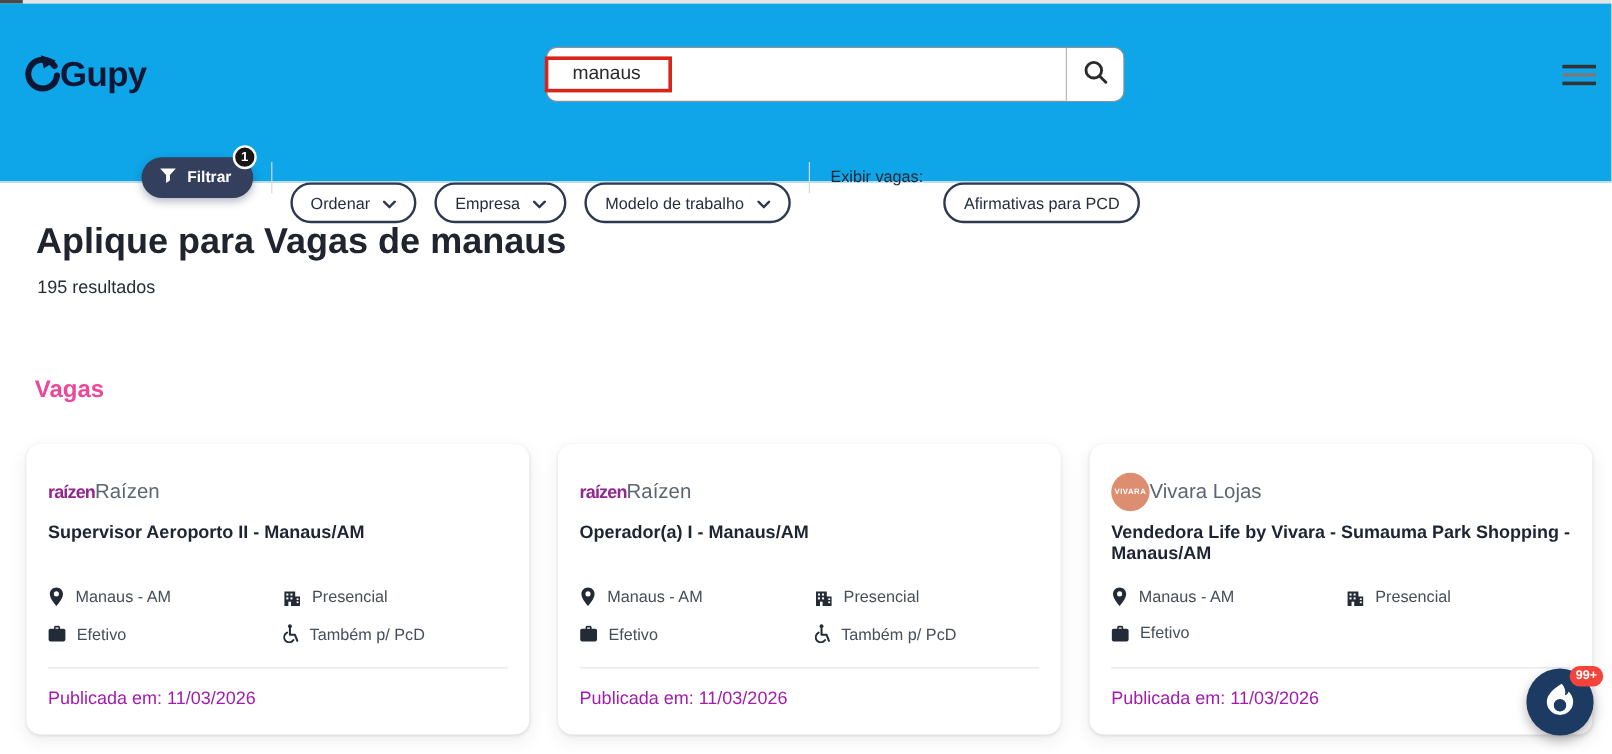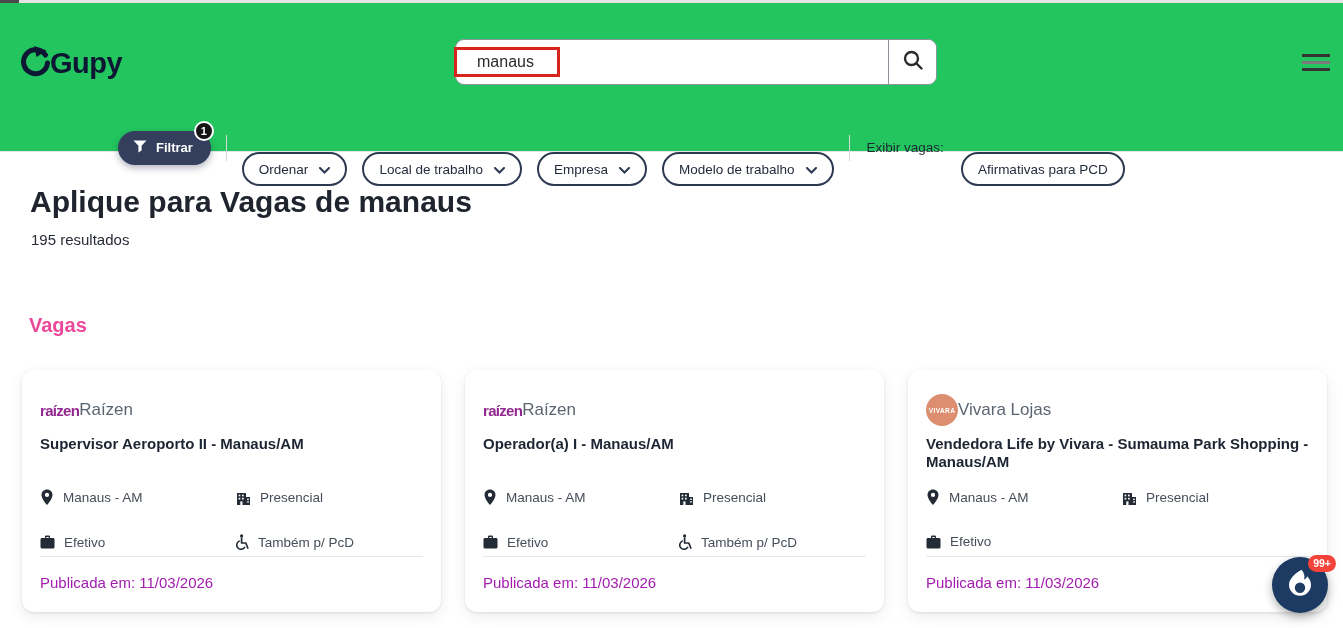"Gupy" .header { background: #22c55e -> #0ea5e9 }
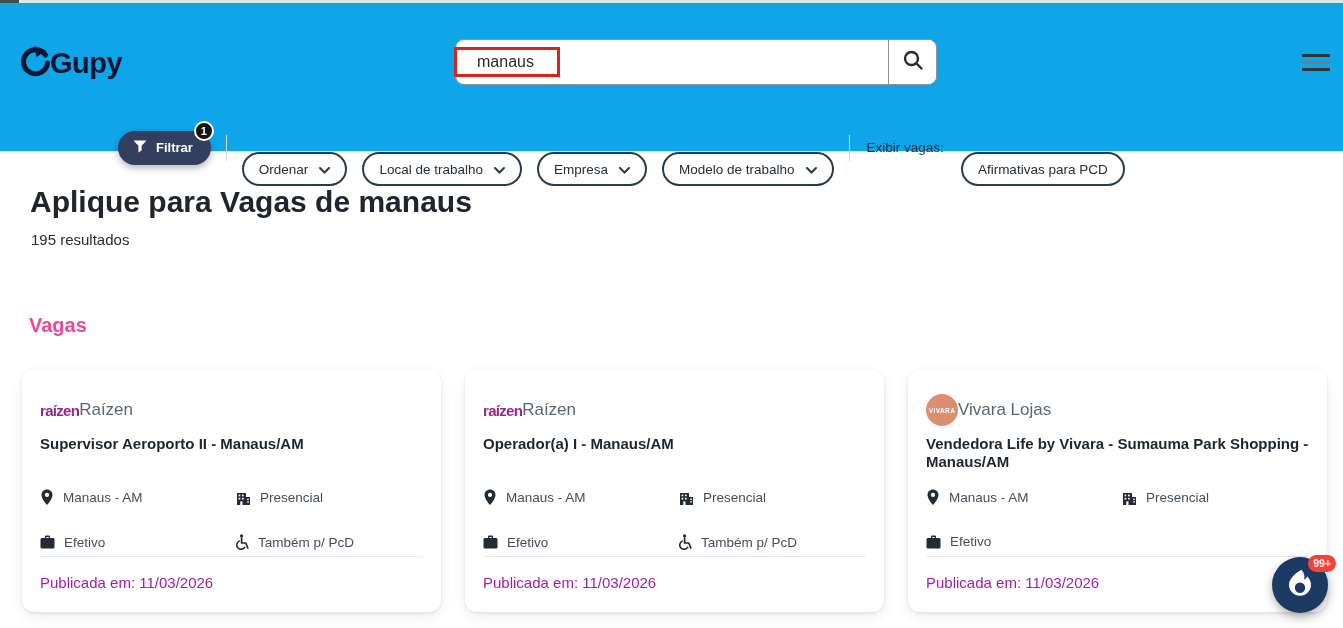"Local de trabalho" button.pill { html: <button> <span>Local de trabalho</span> <span> <svg> <path></path> </svg> </span> </button> -> none }
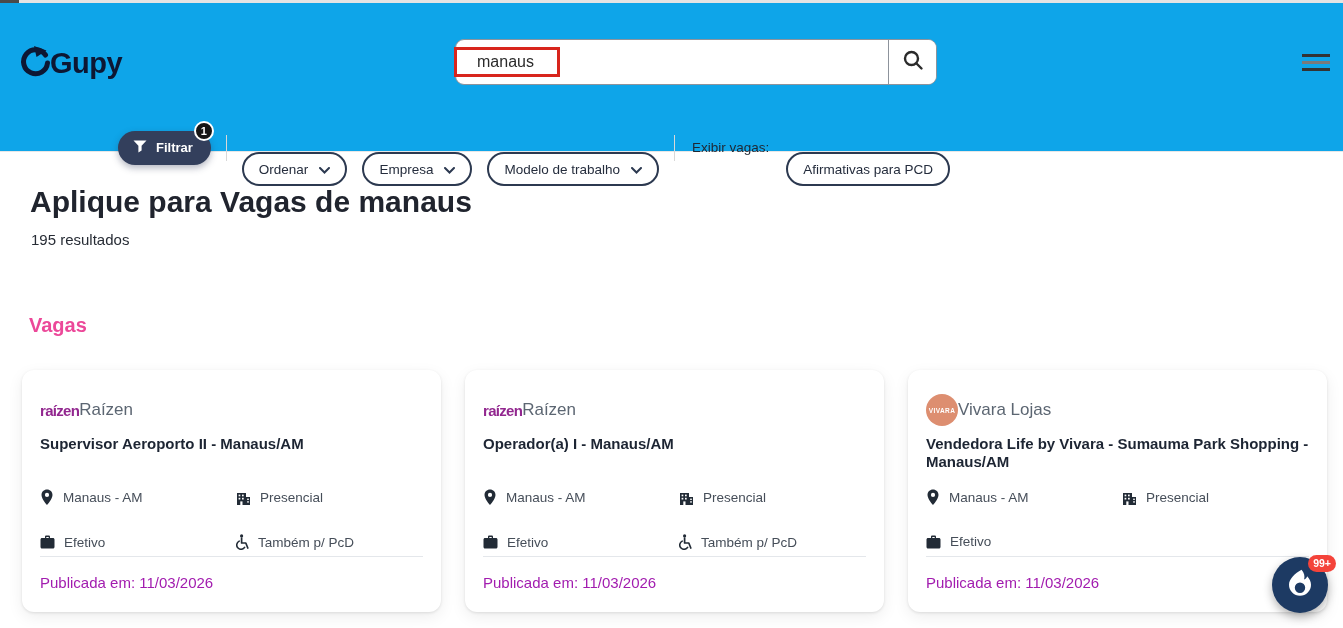"Manaus - AM" .details { row-gap: 28px -> 14px }
